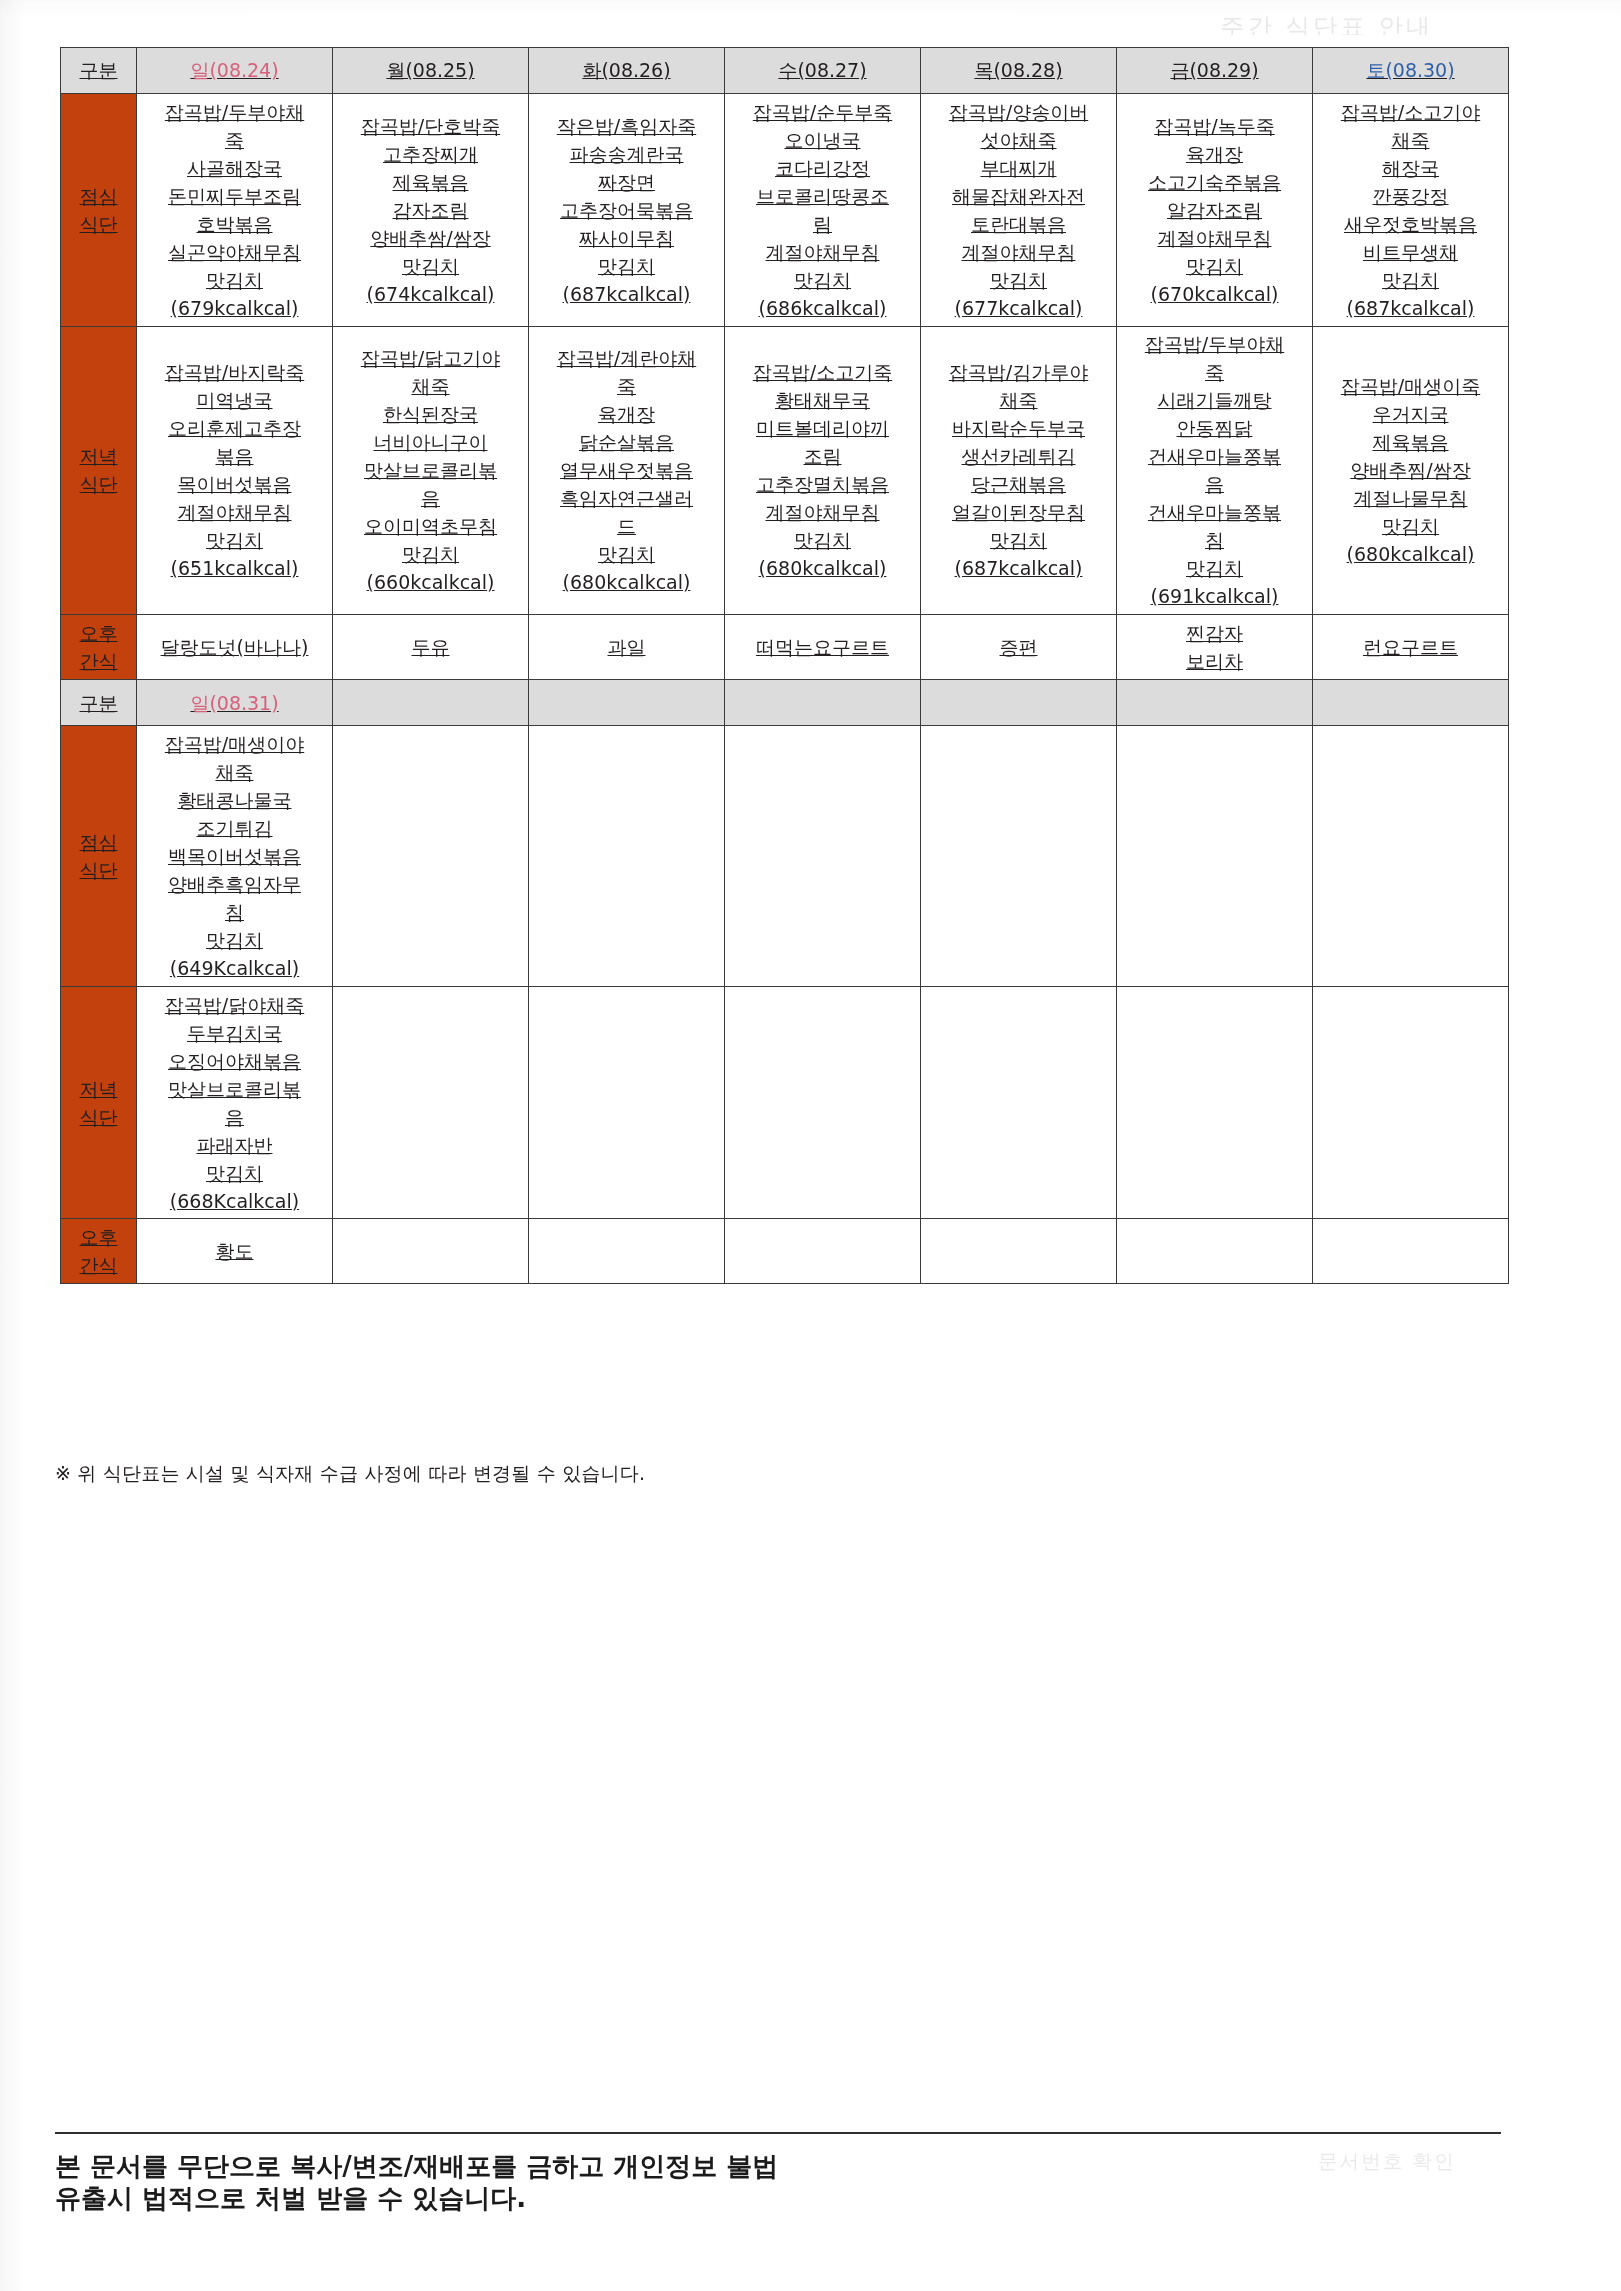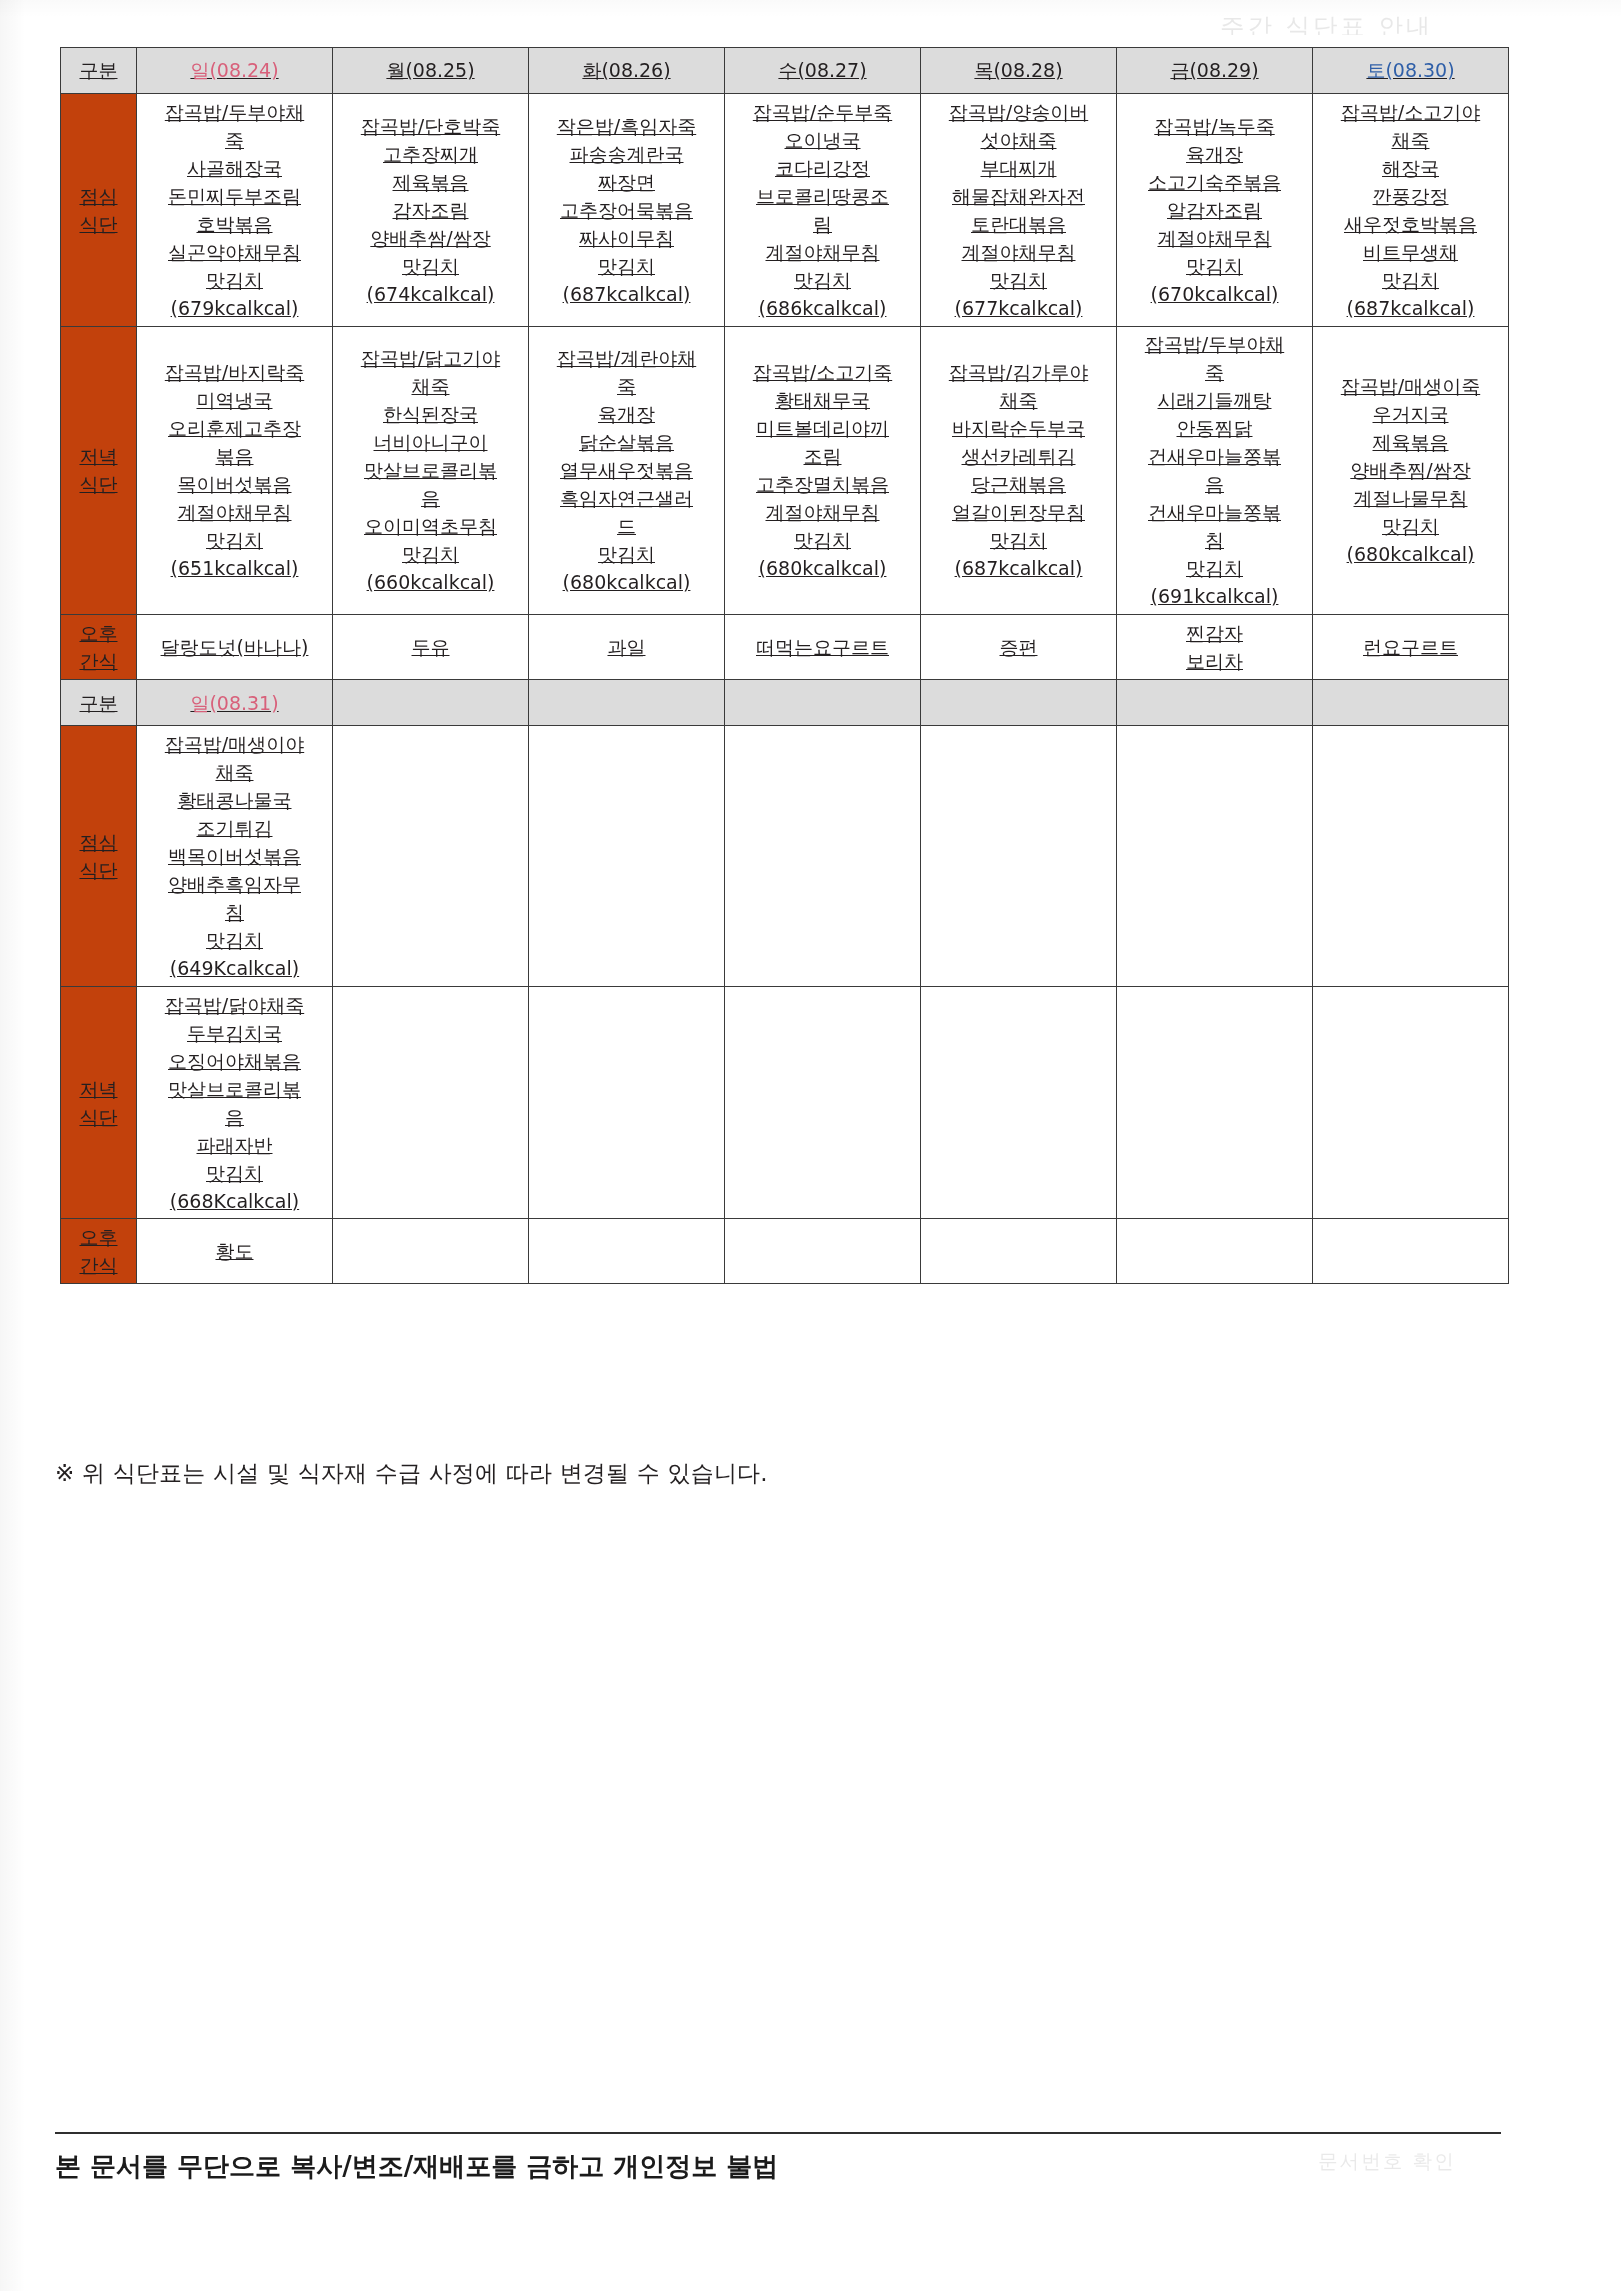"※ 위 식단표는 시설 및" .note { font-size: 23px -> 19px }
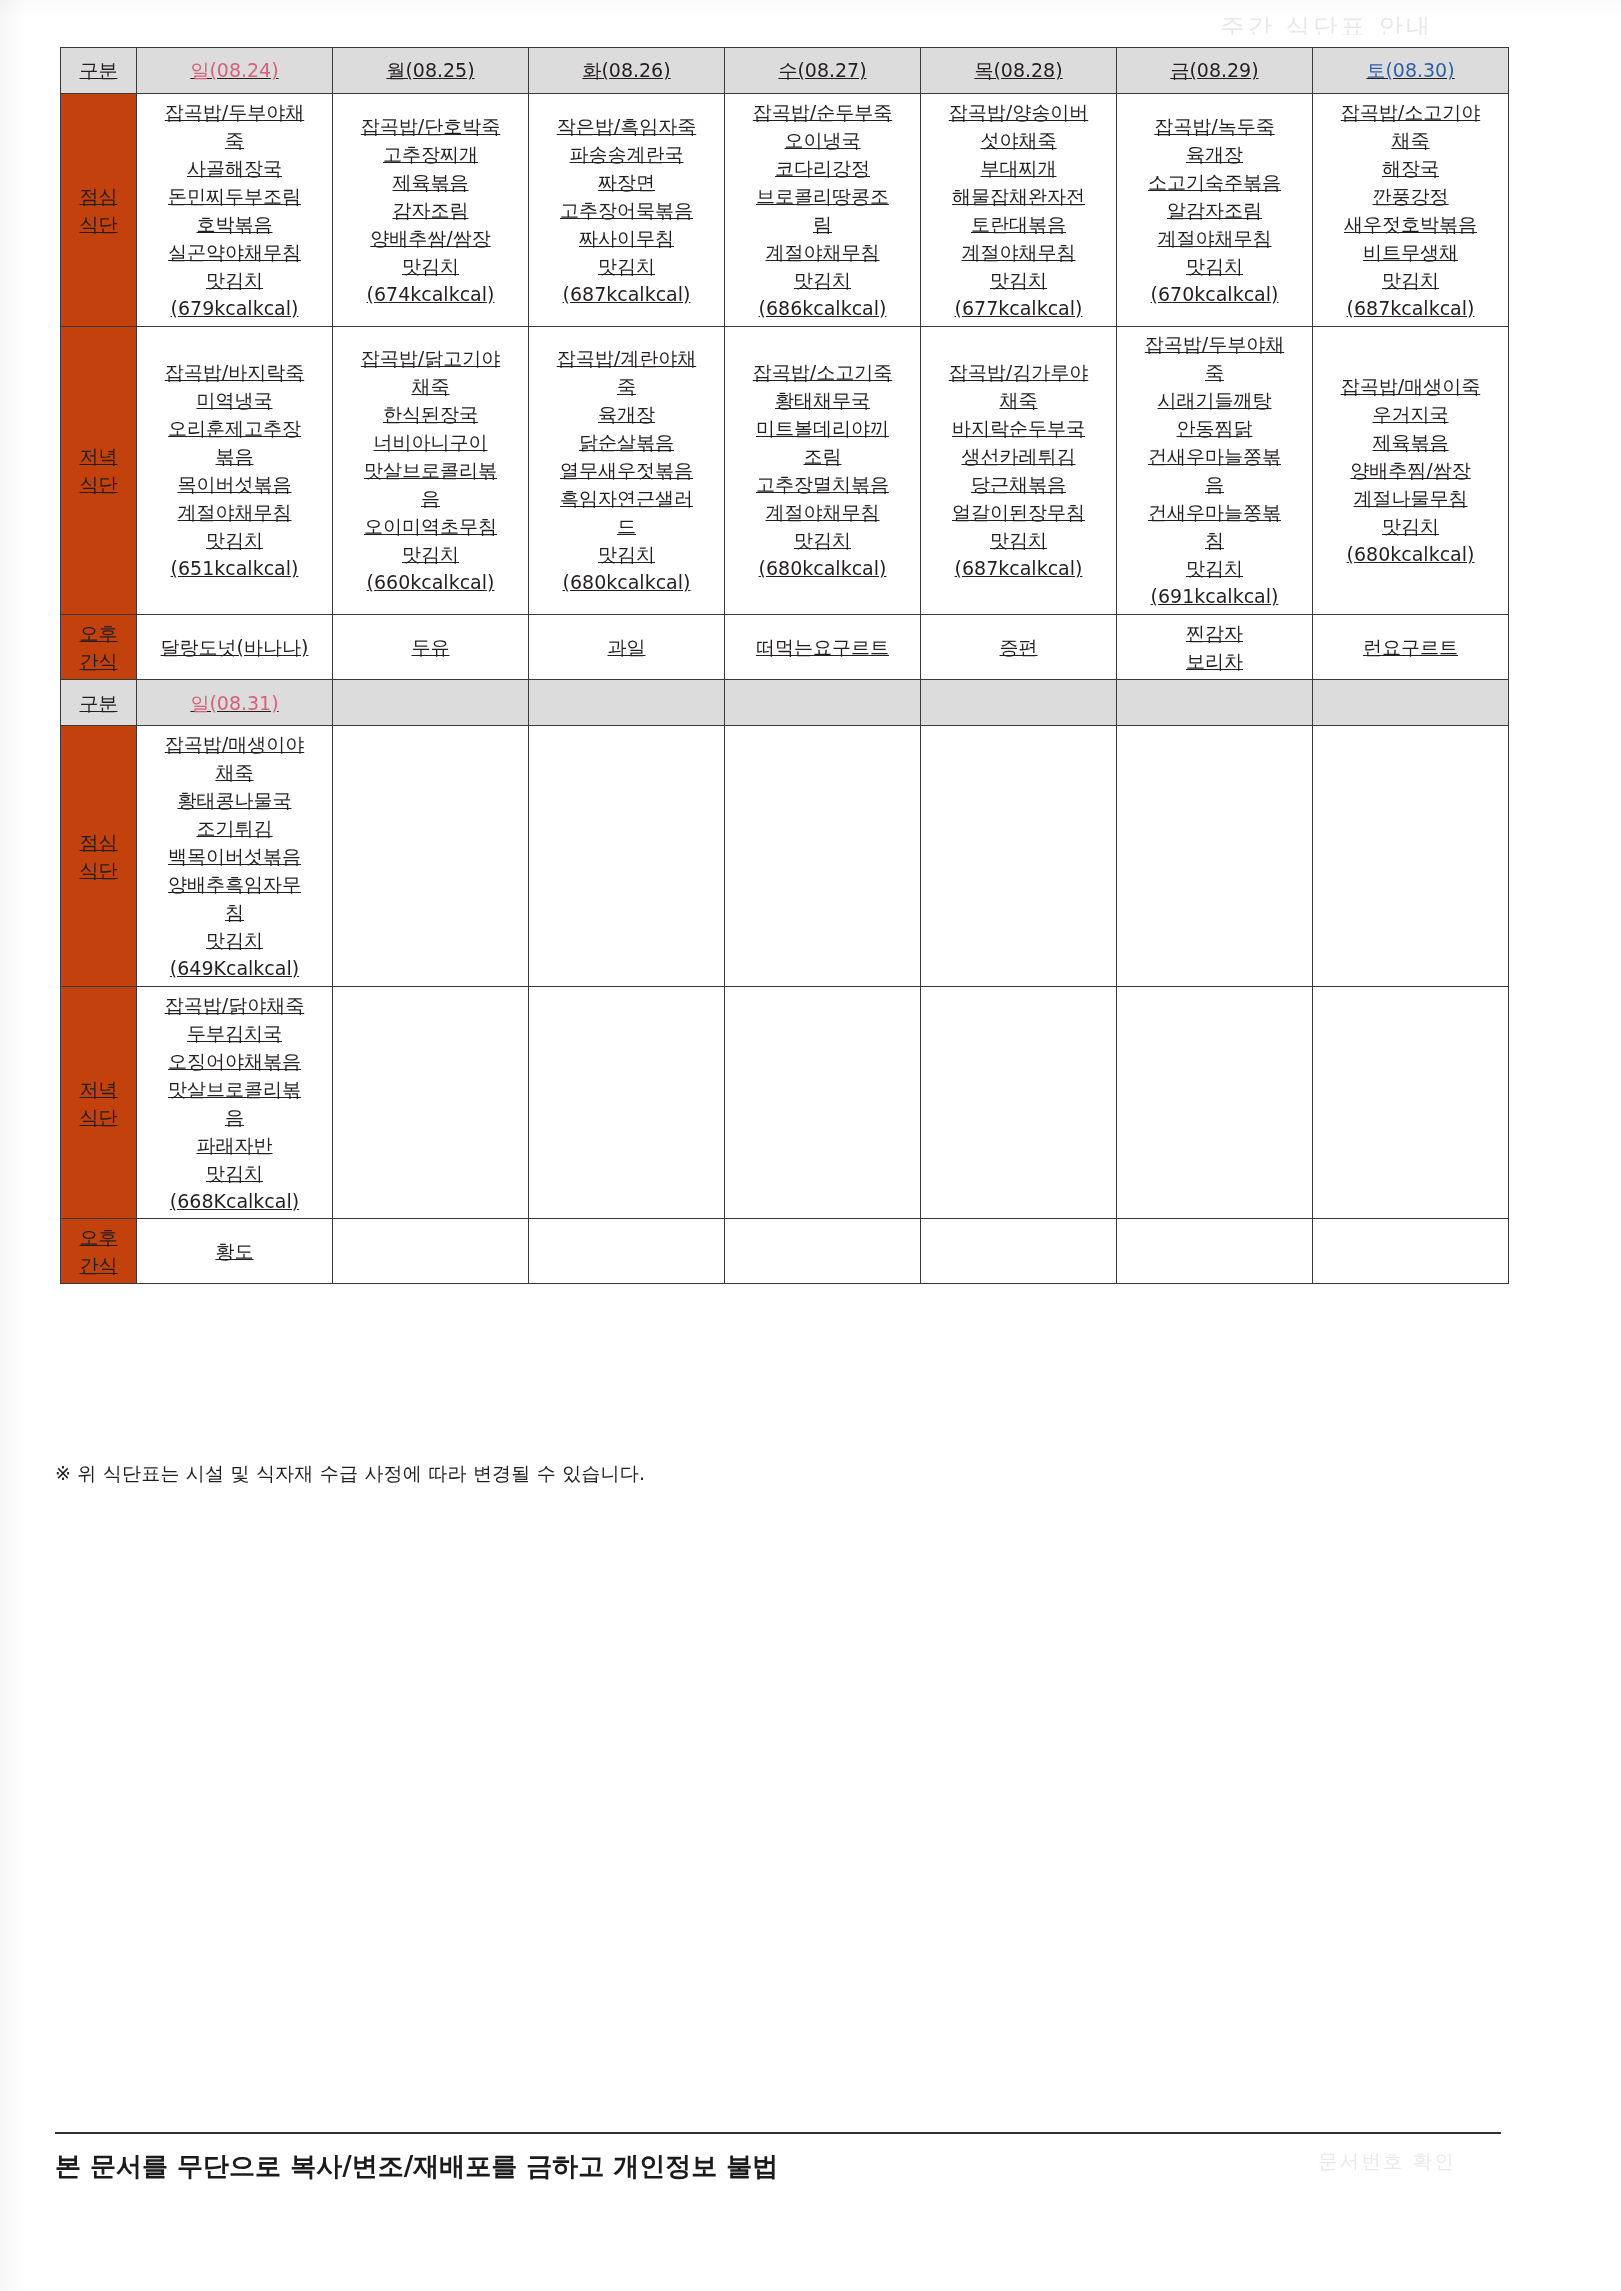"유출시 법적으로 처벌 받을 수" span.line { html: none -> <span>유출시 법적으로 처벌 받을 수 있습니다.</span> }
